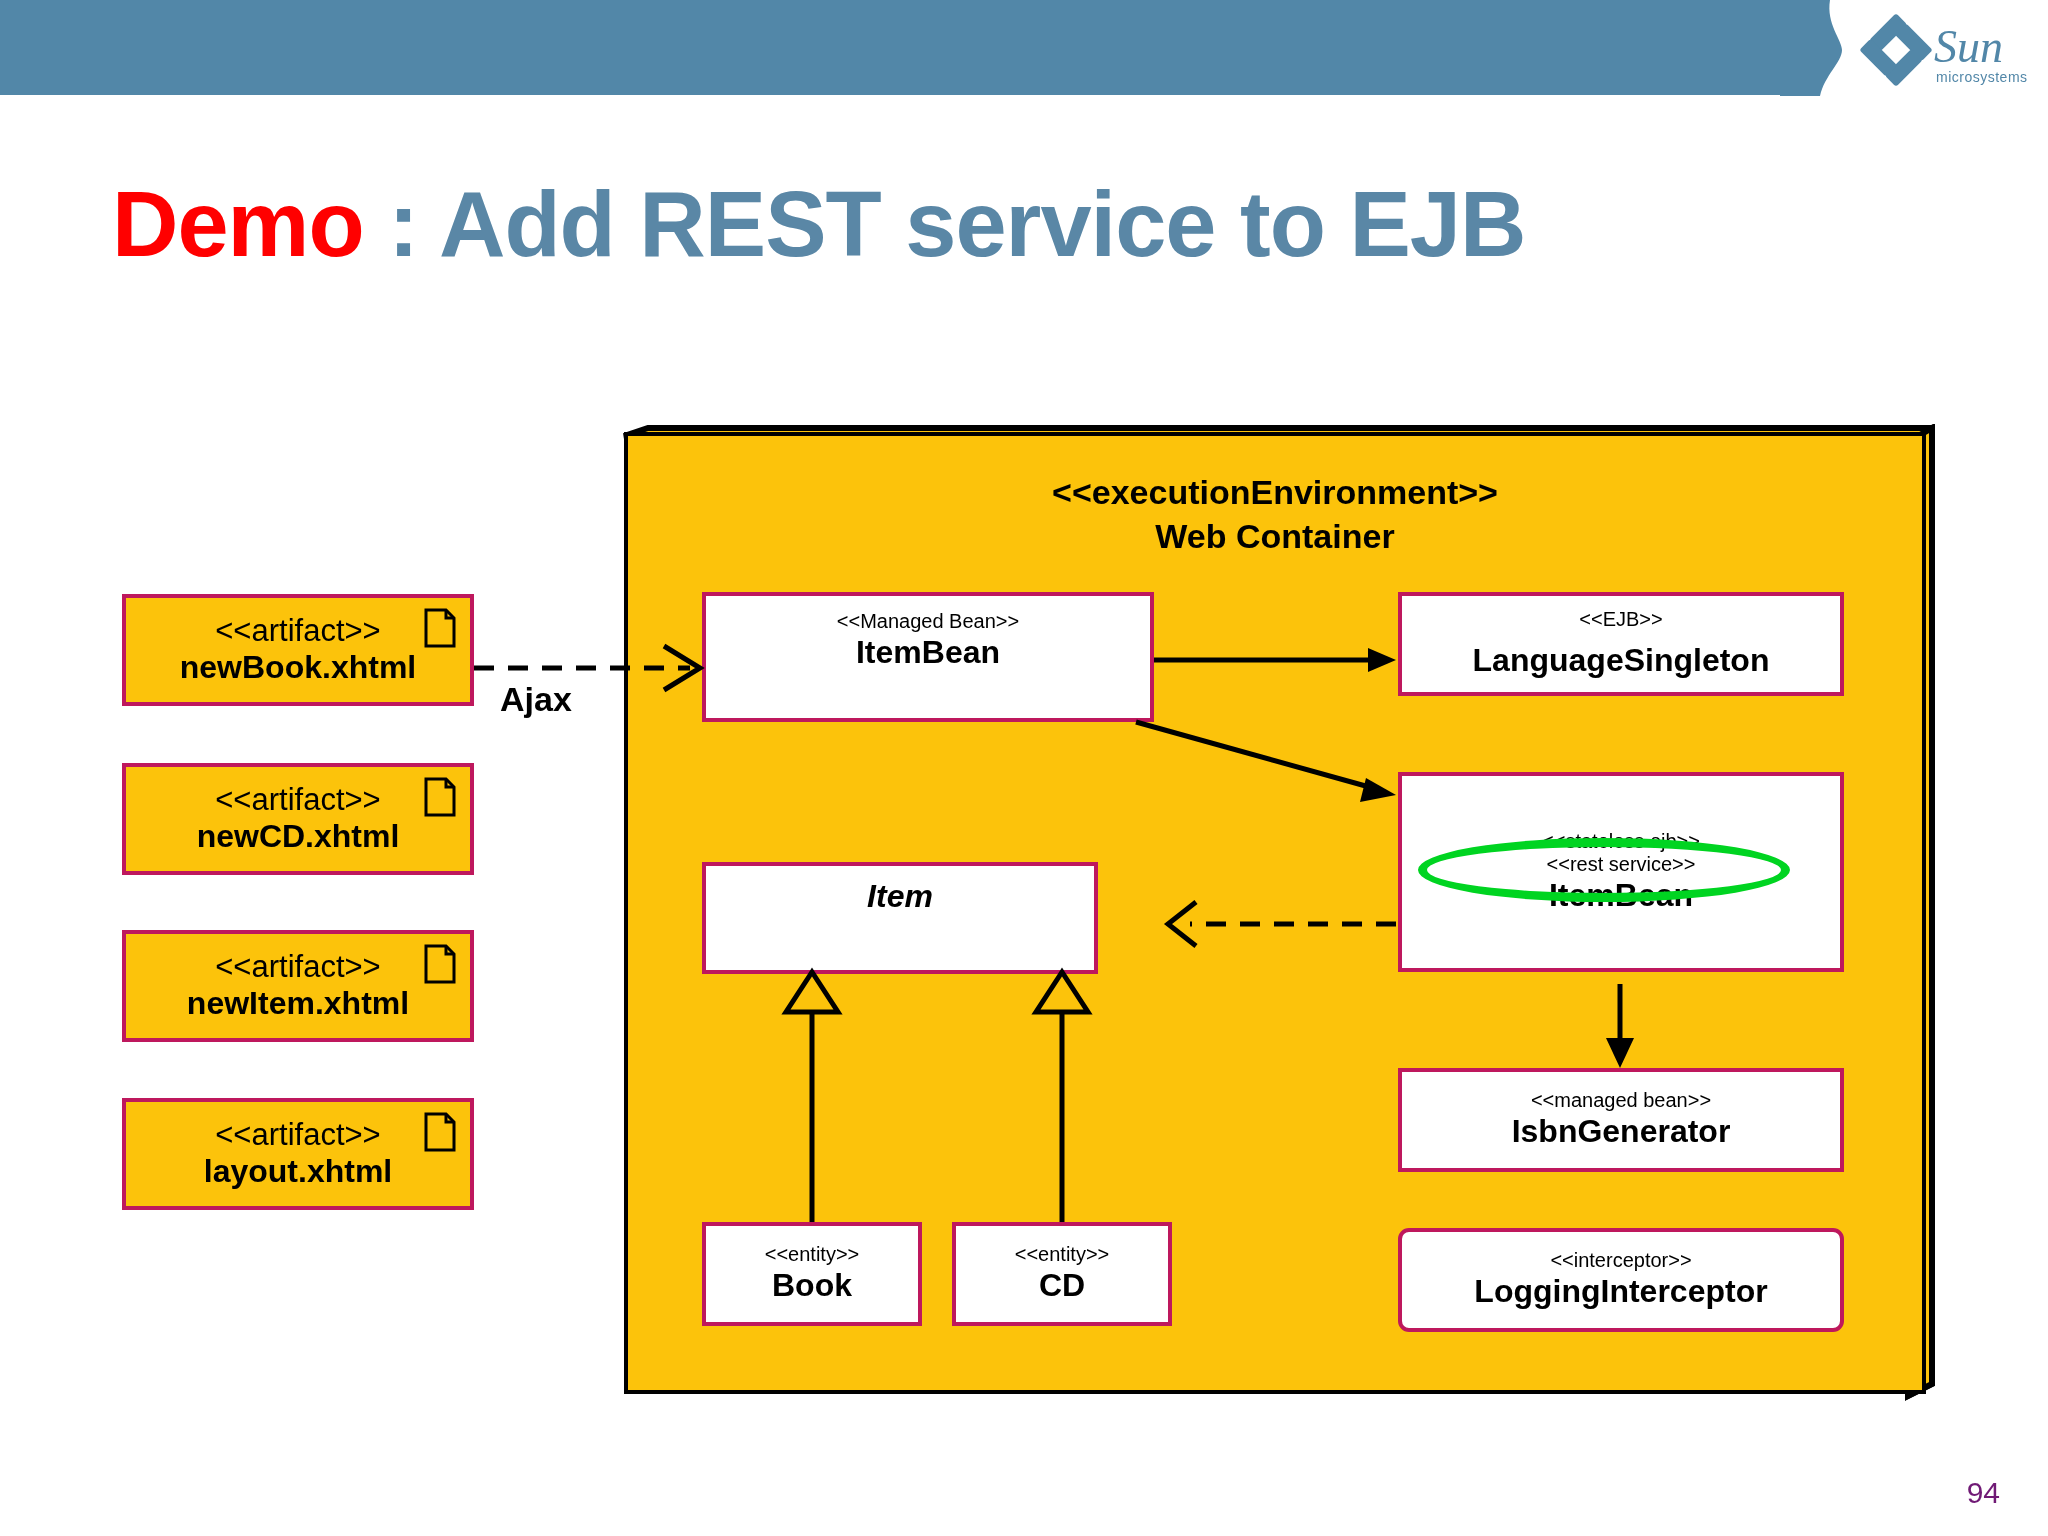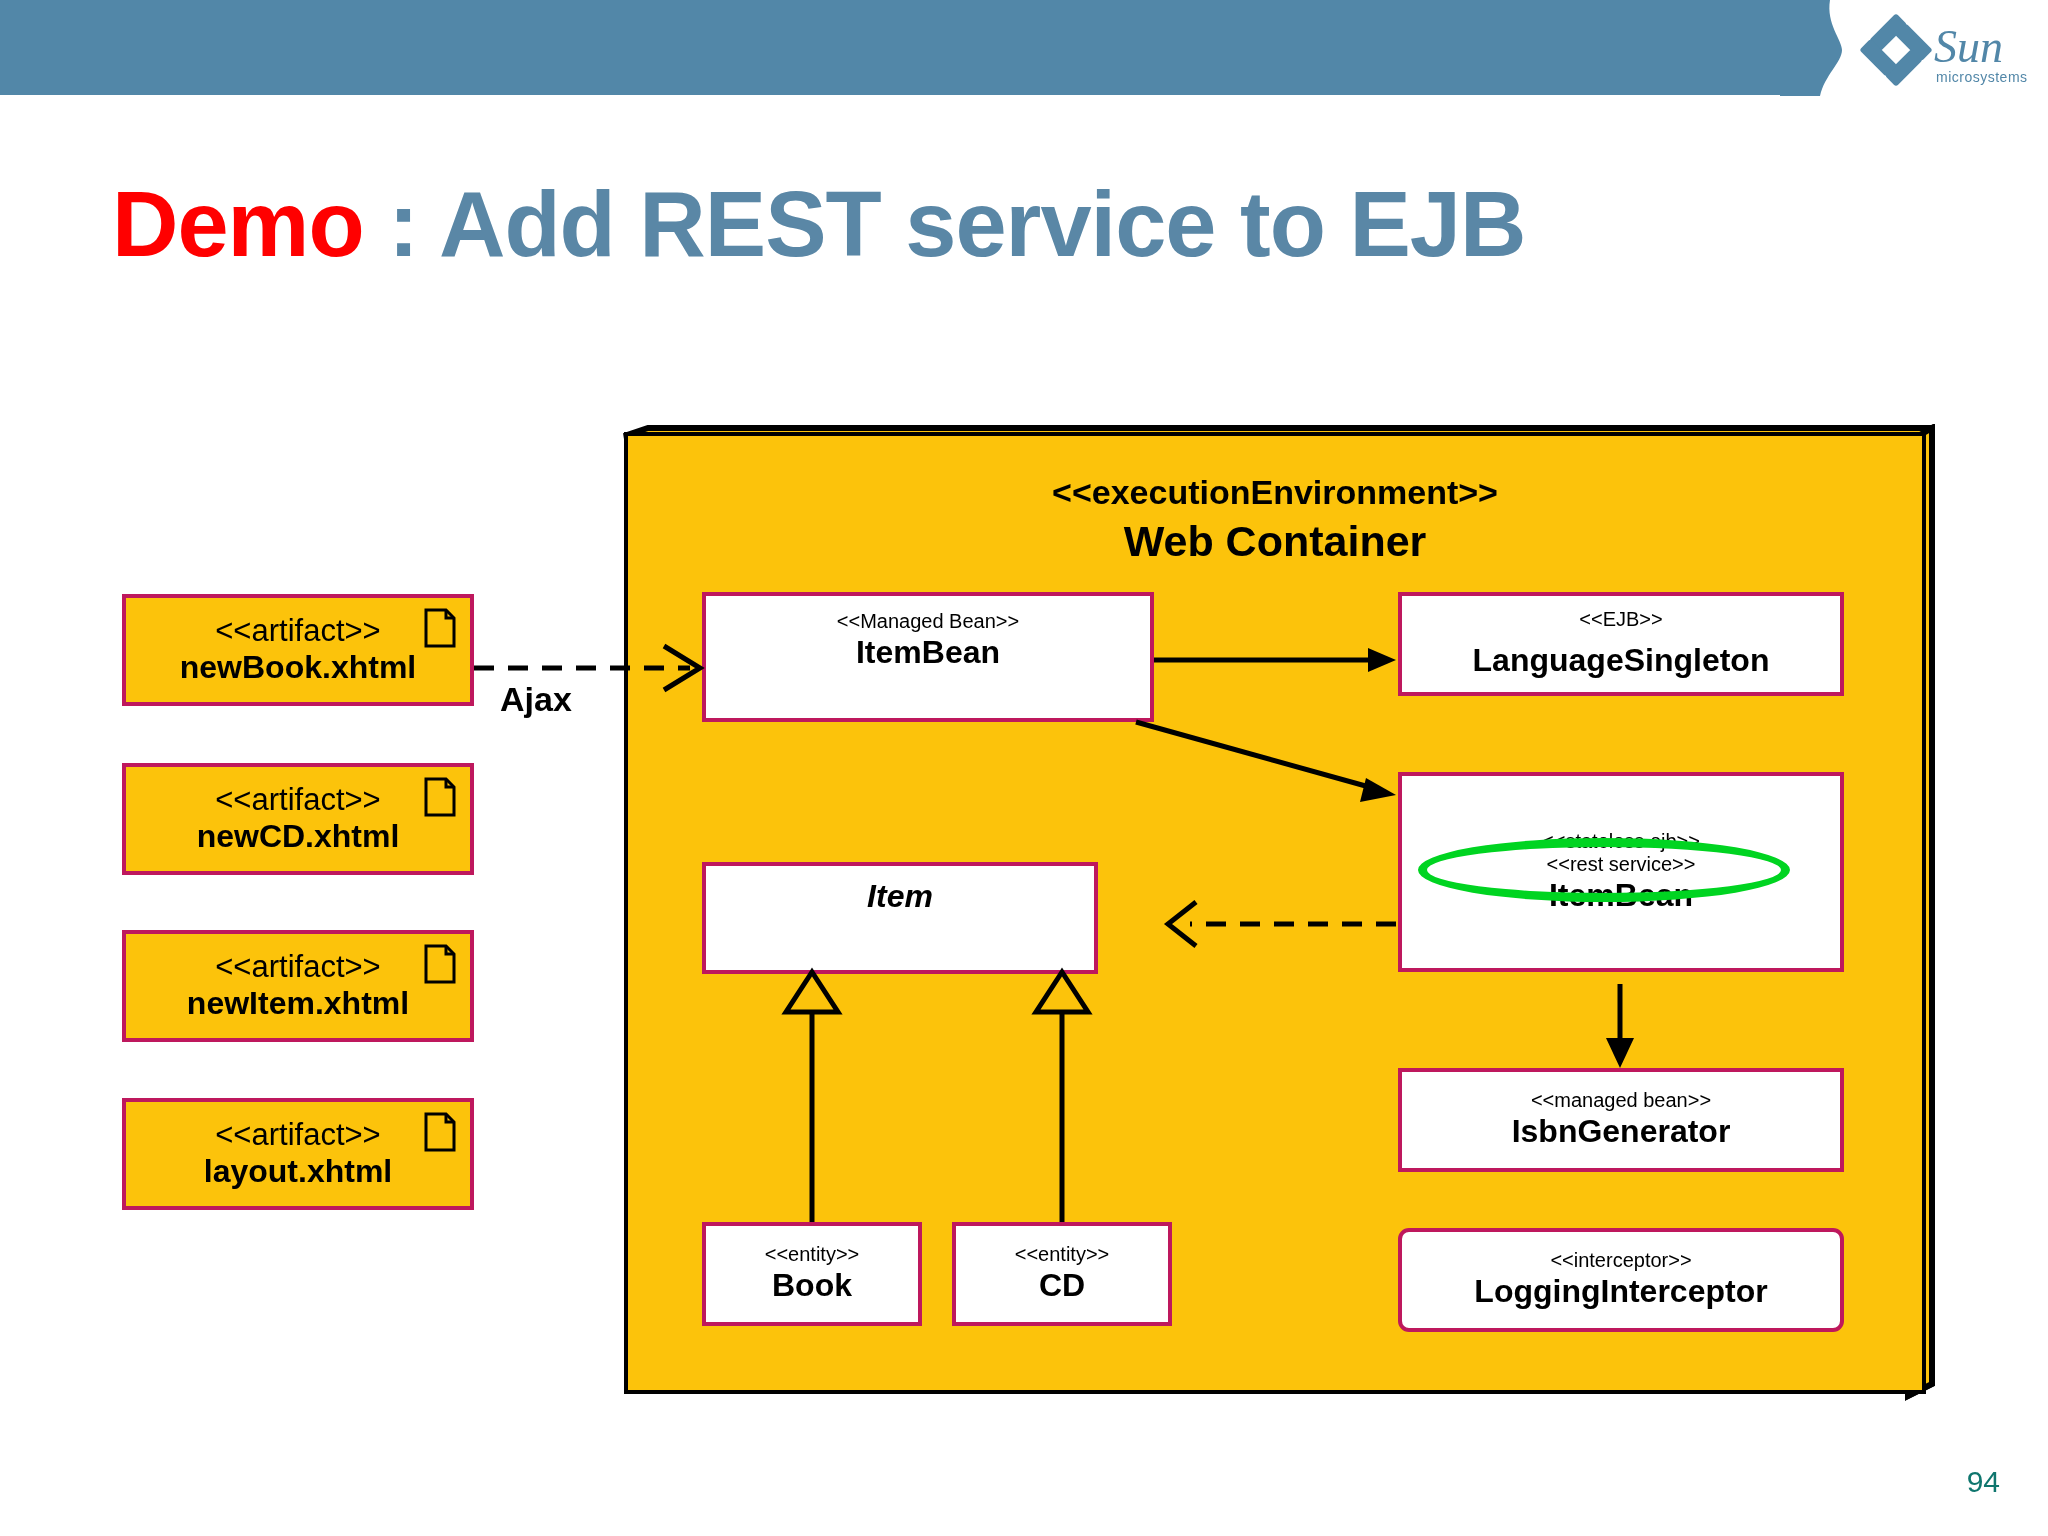"Web Container" #exec-node-label .name { font-size: 43px -> 34px }
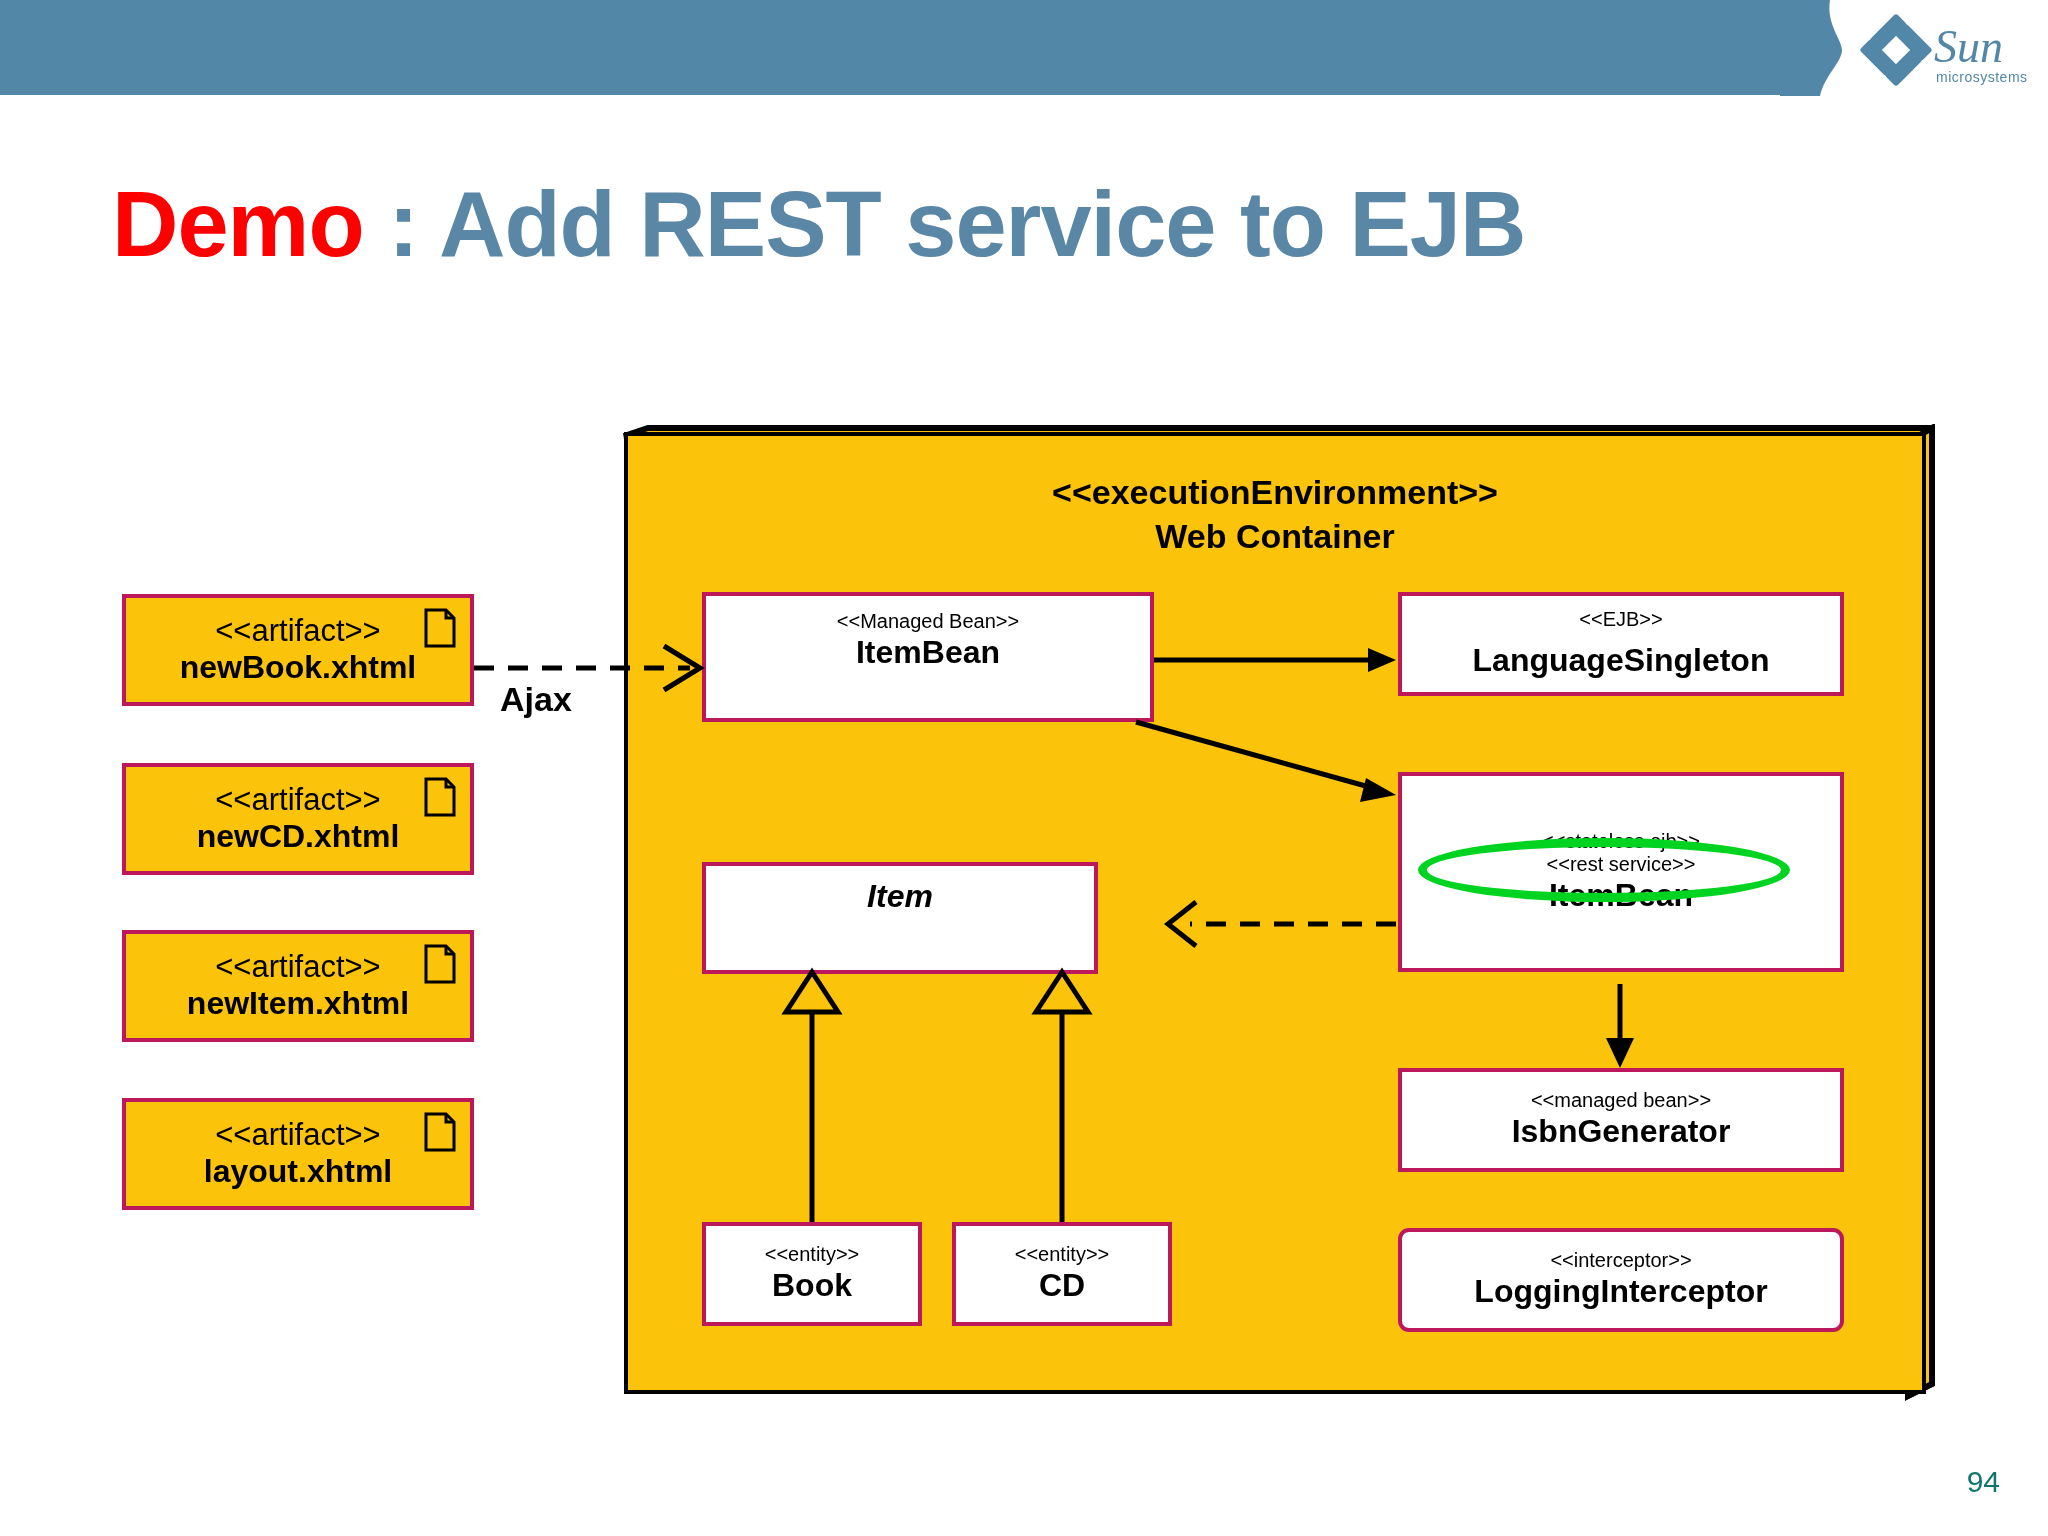"94" #slide-number { bottom: 37px -> 26px; color: #0f766e -> #701a75 }
